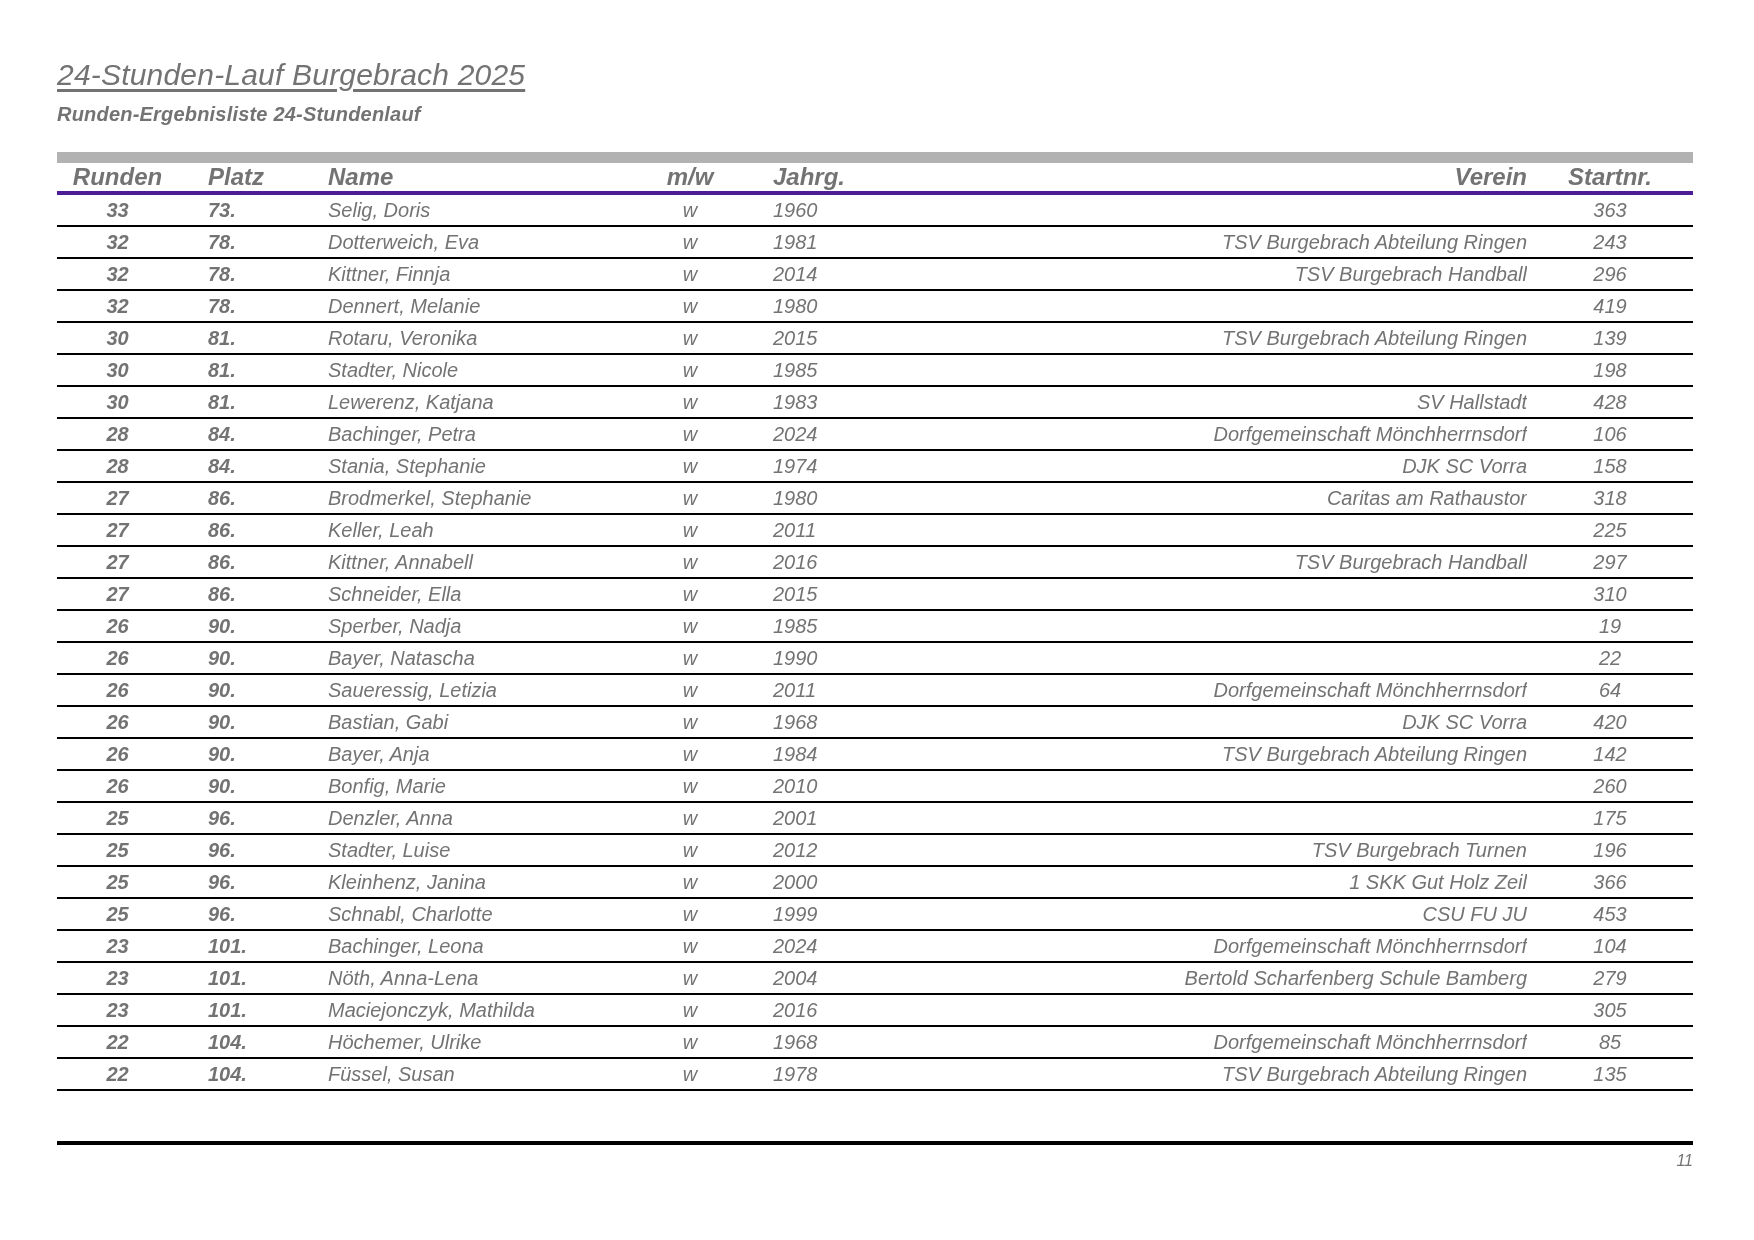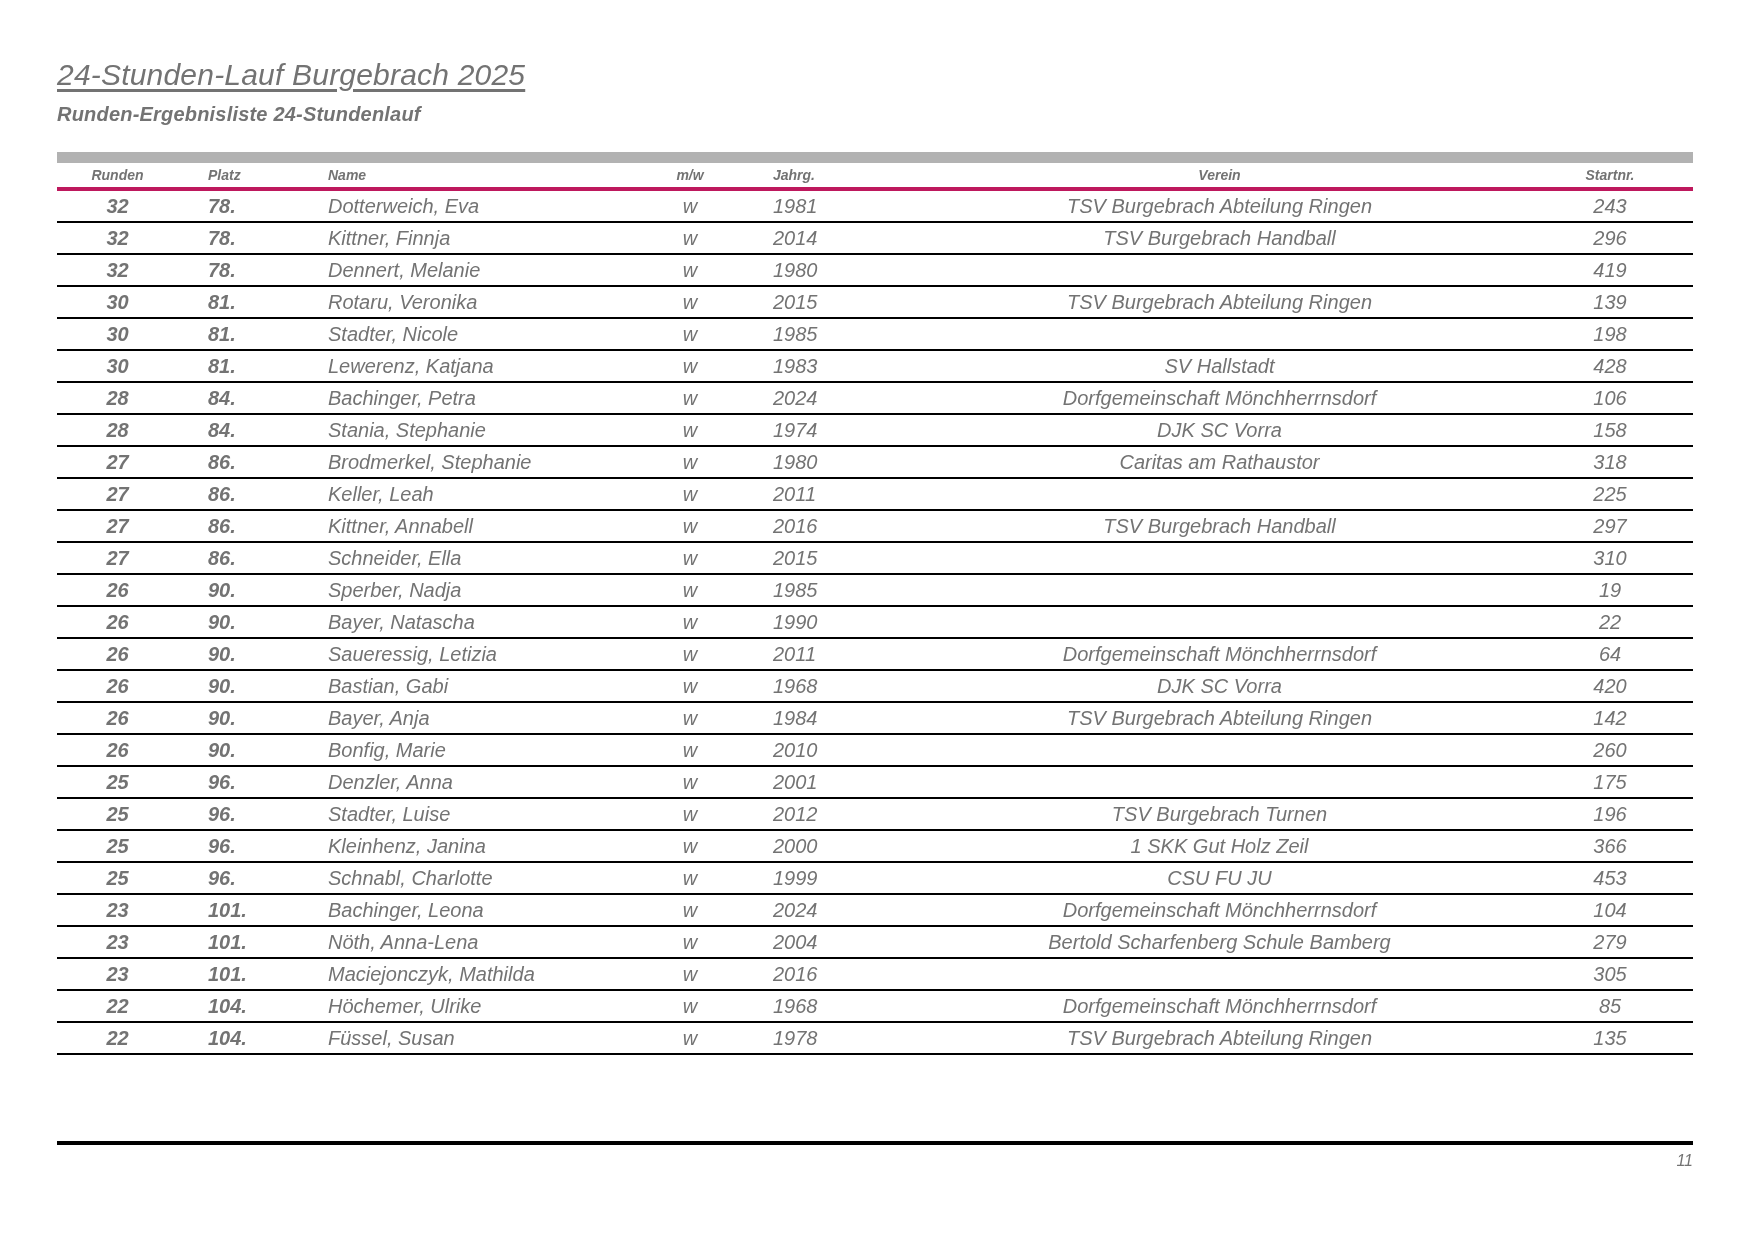"Runden" table.results th { border-bottom: 4px solid #be185d -> 4px solid #4c1d95; font-size: 14px -> 24px }
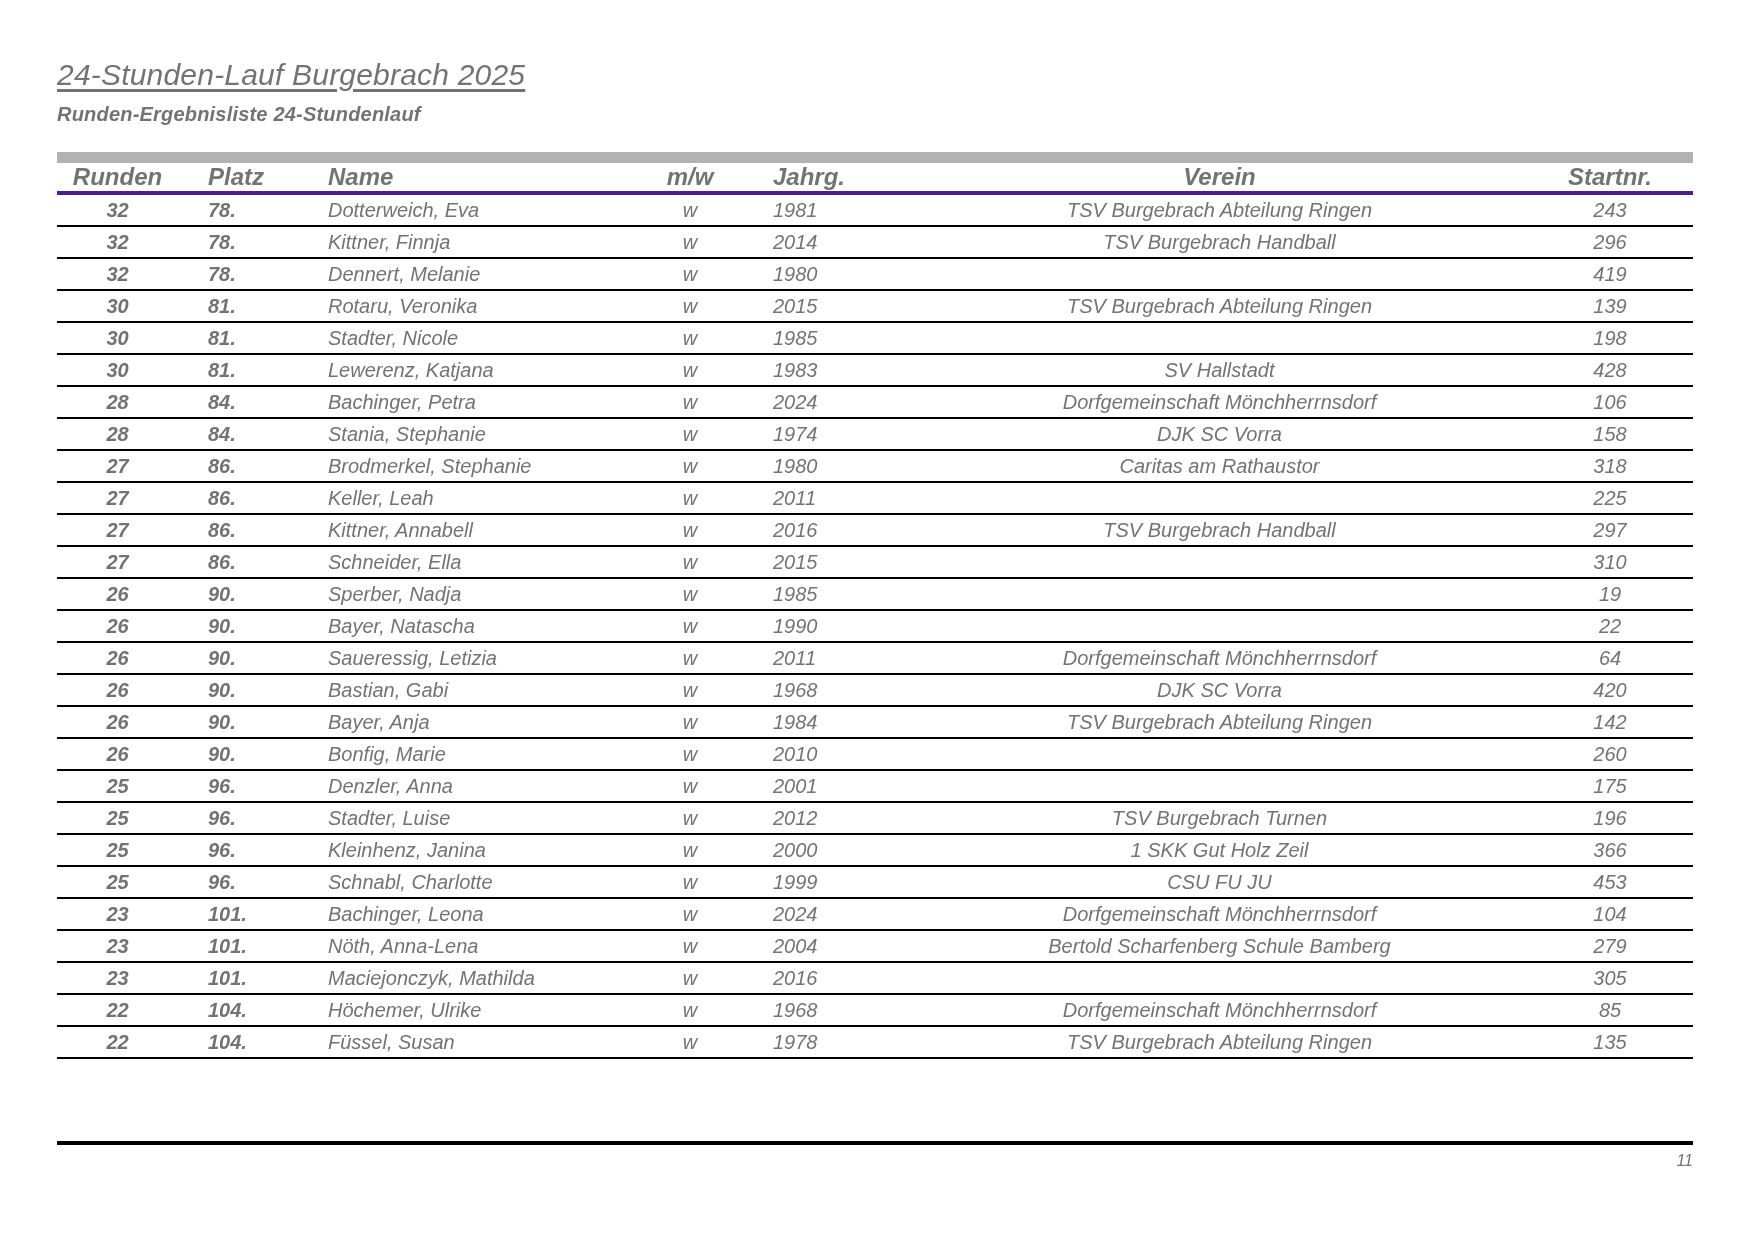"Verein" .col-verein { text-align: center -> right }
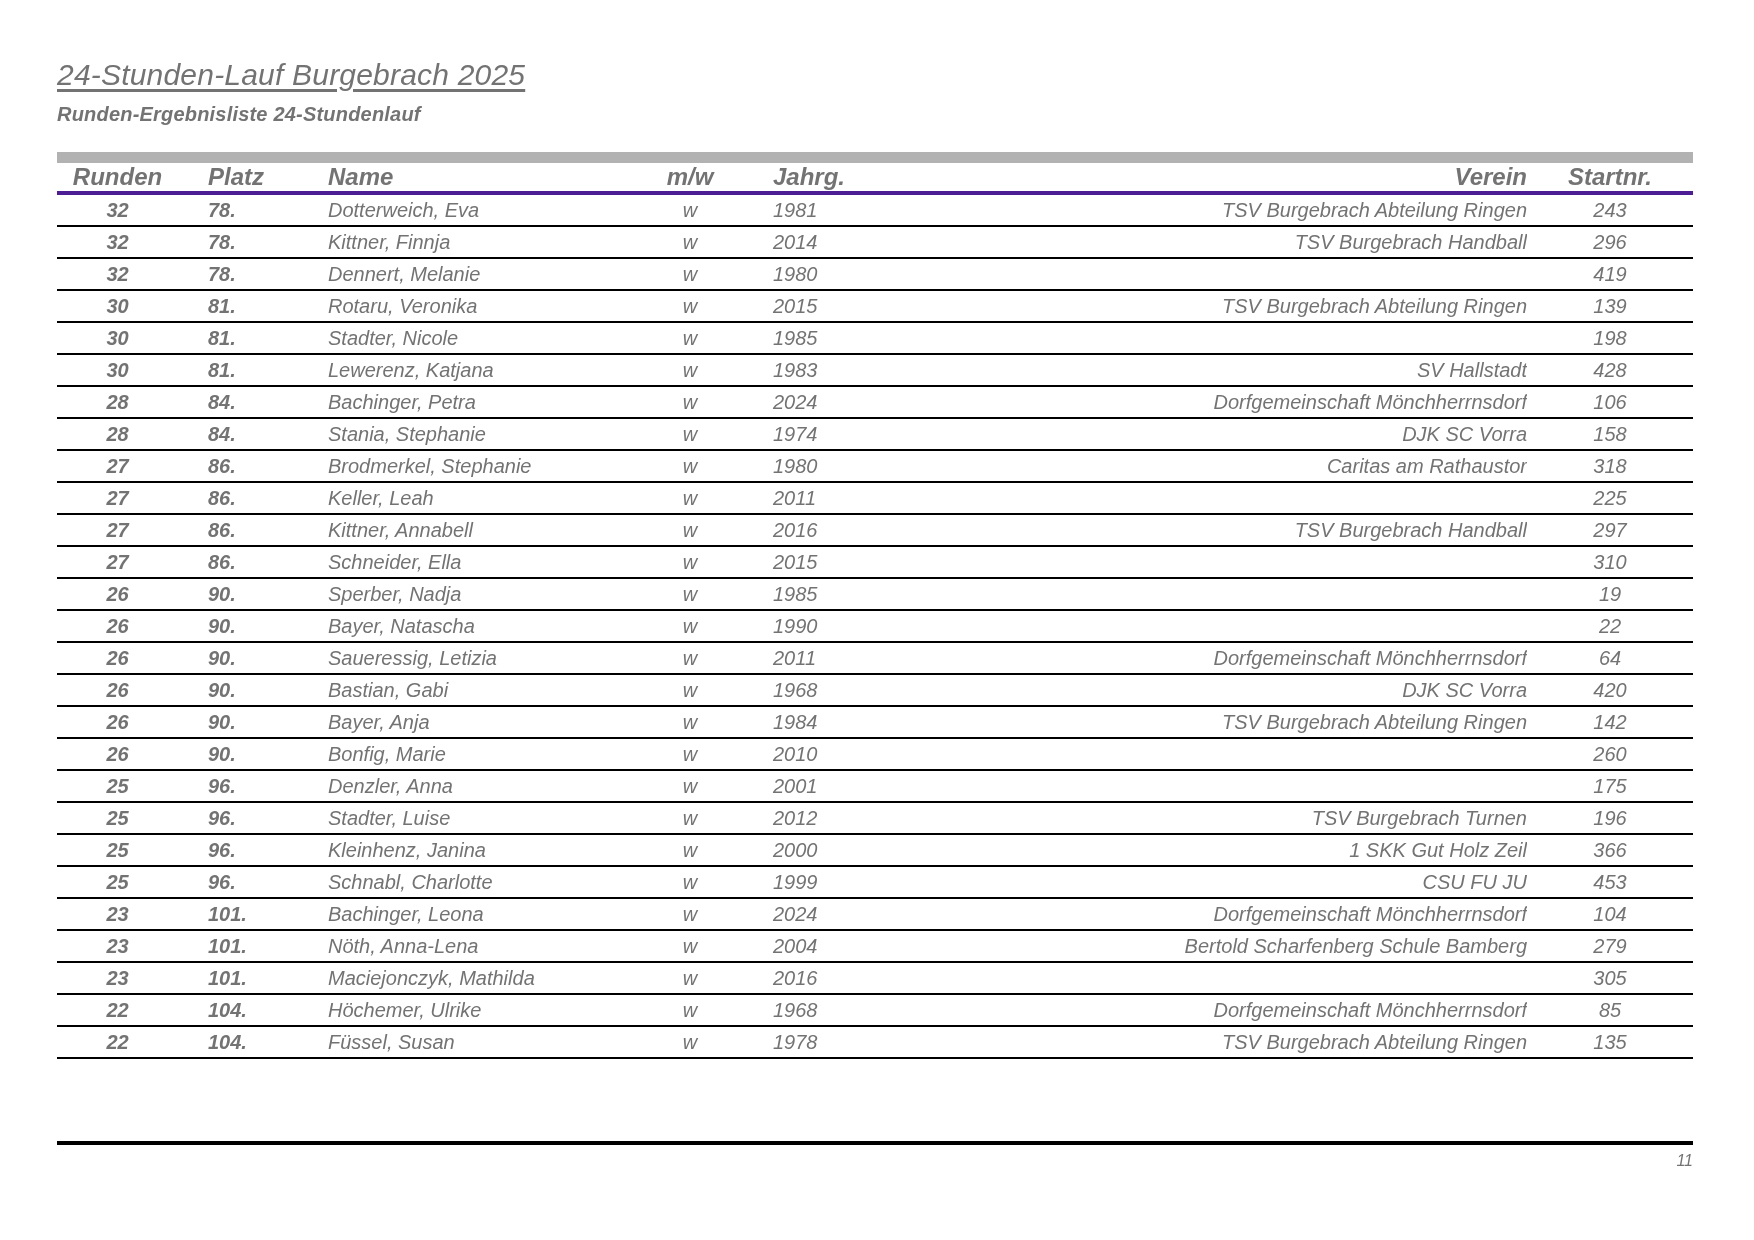"33" tr { html: none -> <tr> <td>33</td> <td>73.</td> <td>Selig, Doris</td> <td>w</td> <td>1960</td> <td></td> <td>363</td> </tr> }
